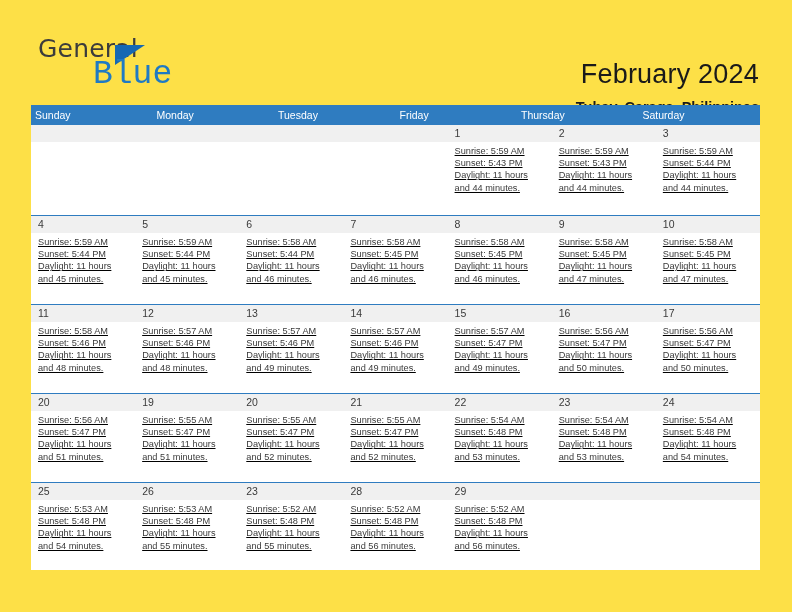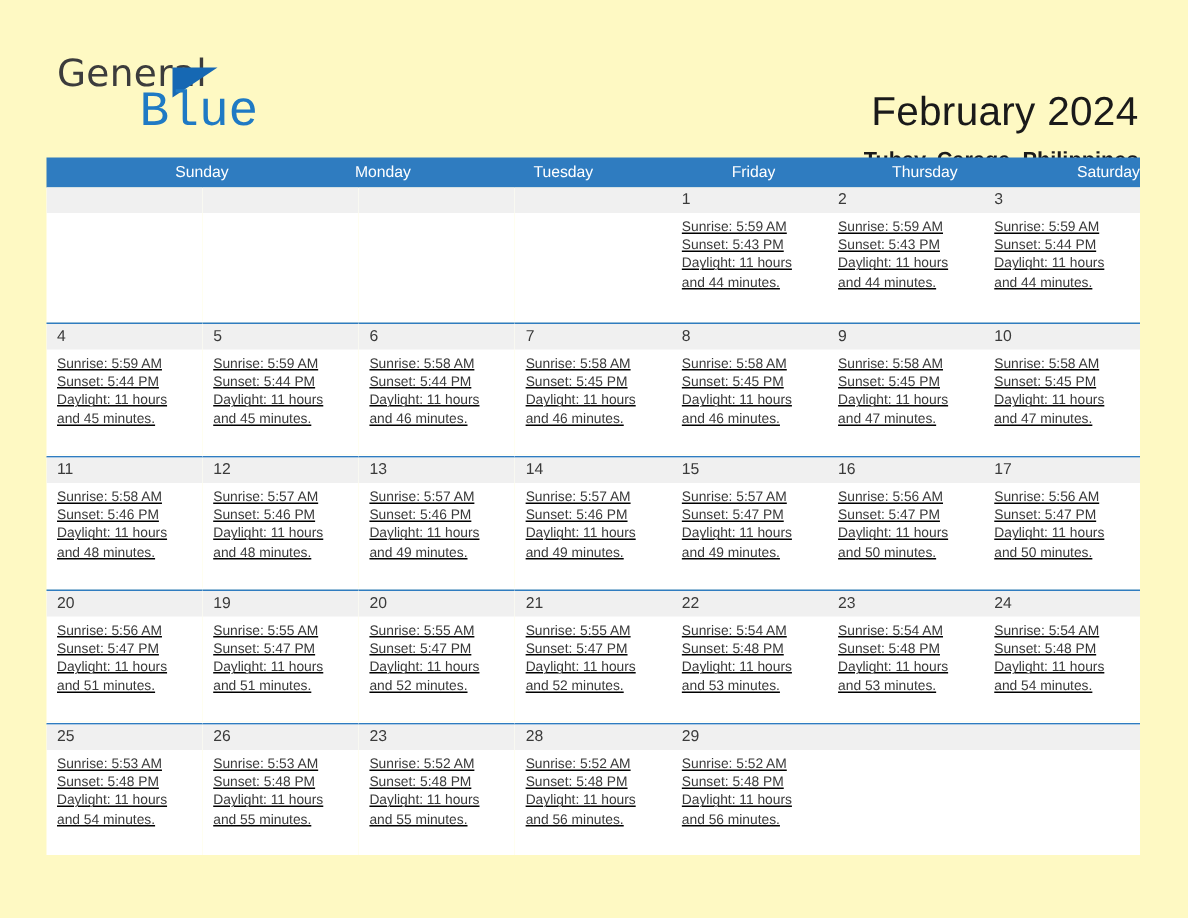"General" .page { background: #fef9c3 -> #fde047 }
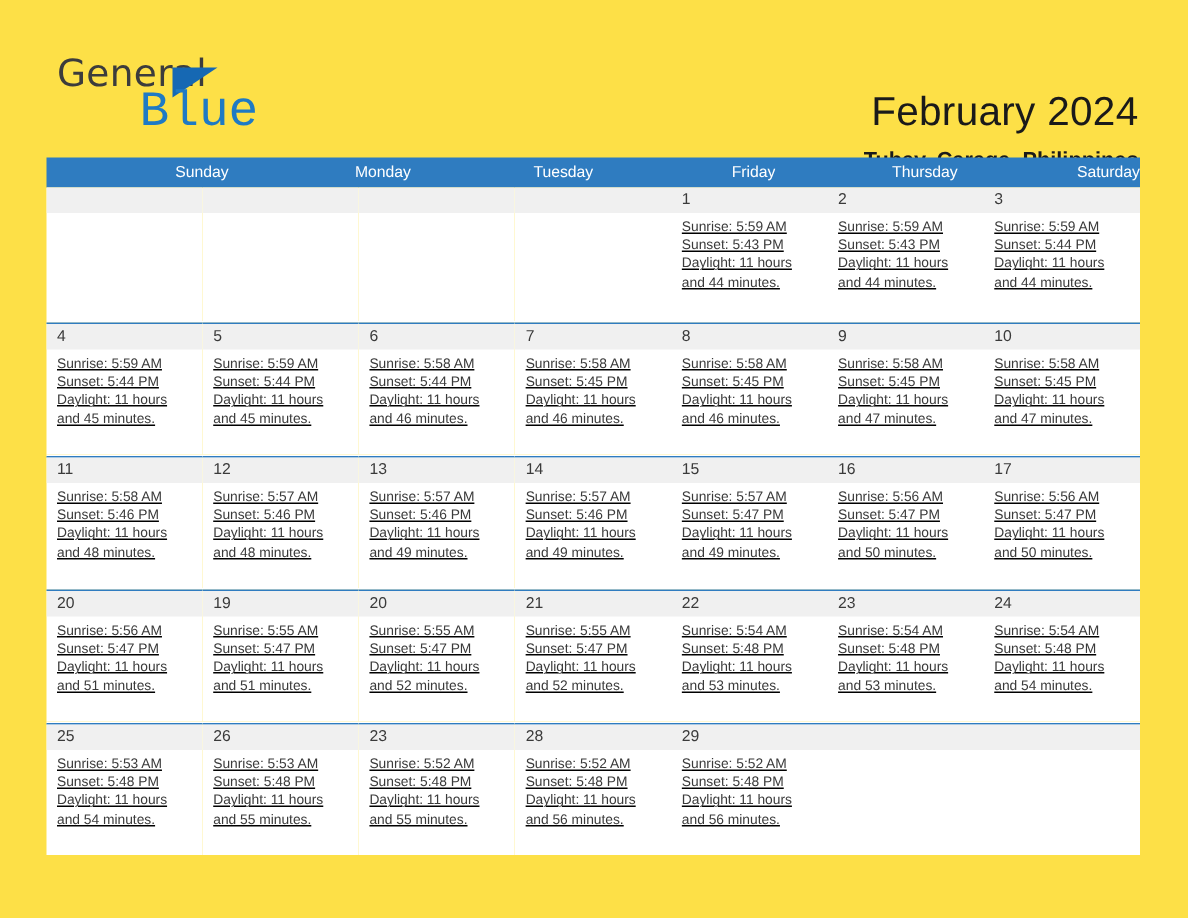"Sunday" .dow { padding-left: 24px -> 4px; text-align: right -> none }
